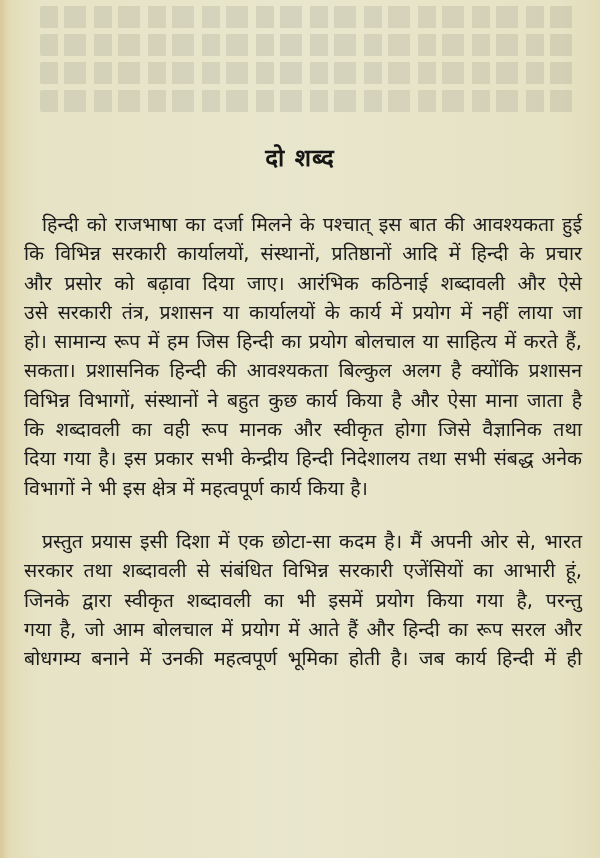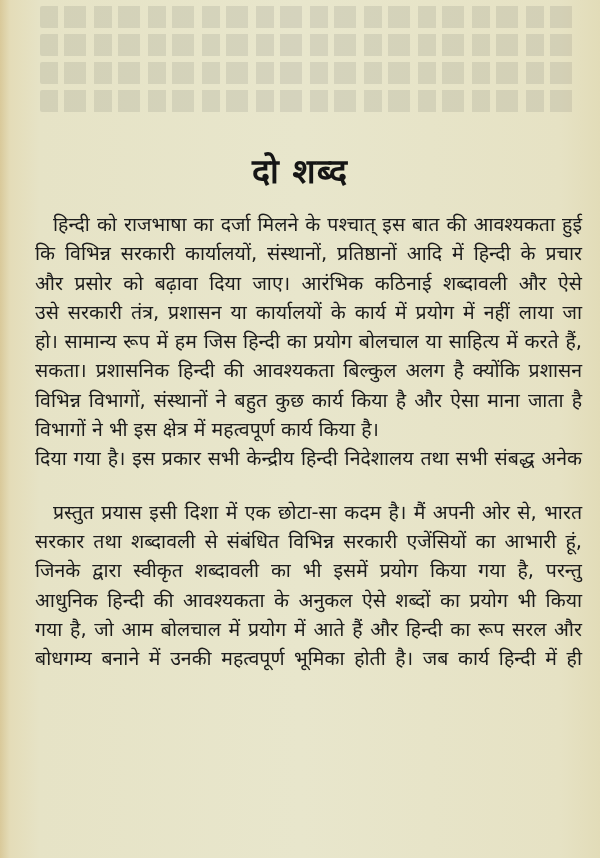"दो शब्द" .title { font-size: 34px -> 24px }
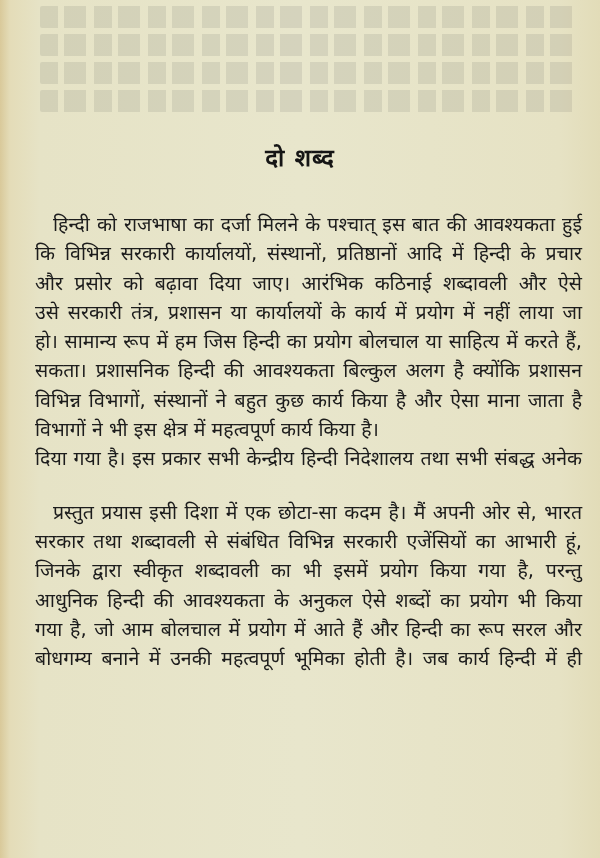"हिन्दी को राजभाषा का दर्जा" .body { left: 35px -> 24px }
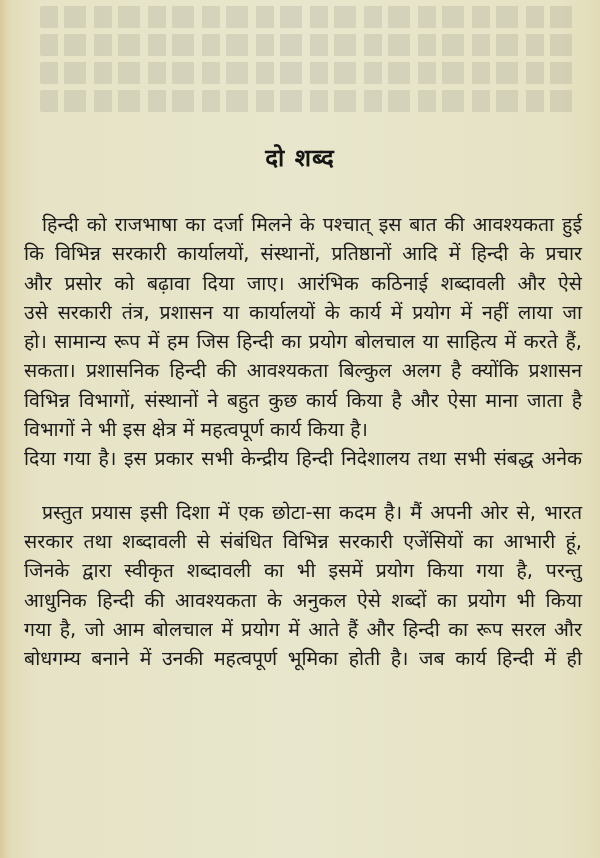"कि शब्दावली का वही रूप" span.line-text { html: none -> <span>कि शब्दावली का वही रूप मानक और स्वीकृत होगा जिसे वैज्ञानिक तथा</span> }
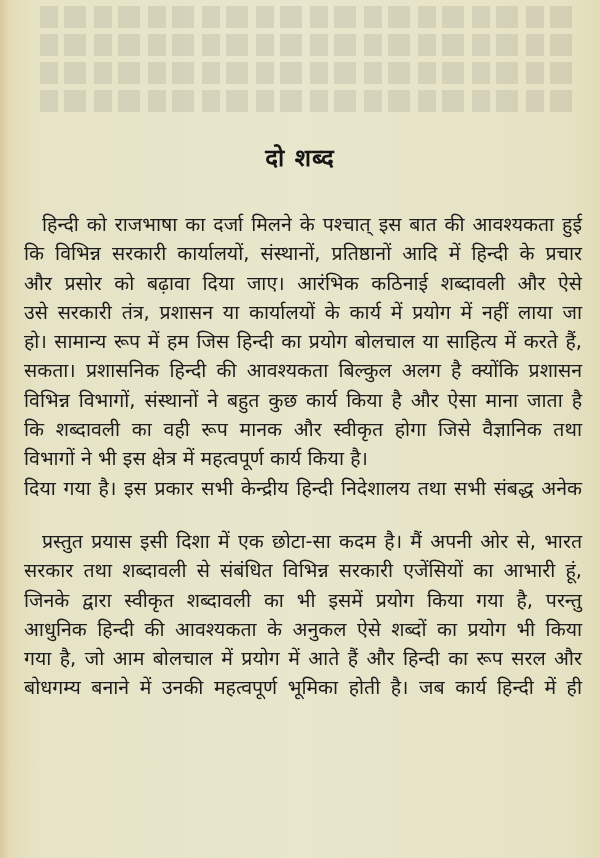"विभागों ने भी इस क्षेत्र" span.line-text { order: before "दिया गया है। इस प्रकार" -> after "दिया गया है। इस प्रकार" }
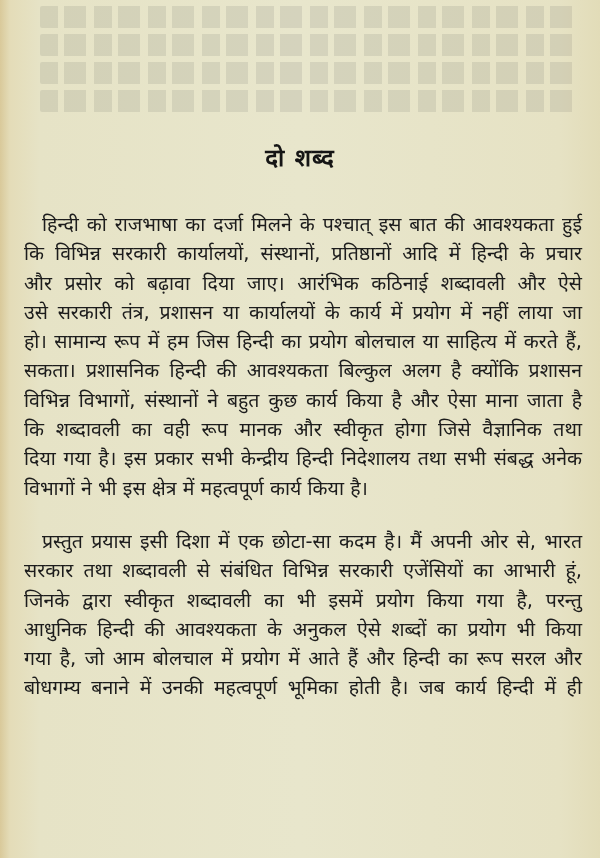"आधुनिक हिन्दी की आवश्यकता के" span.line-text { html: <span>आधुनिक हिन्दी की आवश्यकता के अनुकल ऐसे शब्दों का प्रयोग भी किया</span> -> none }
